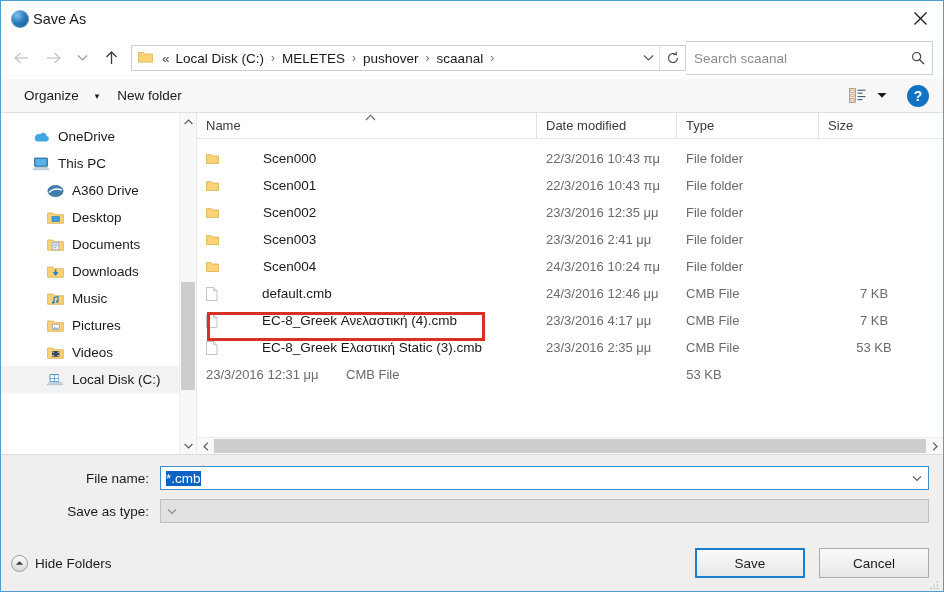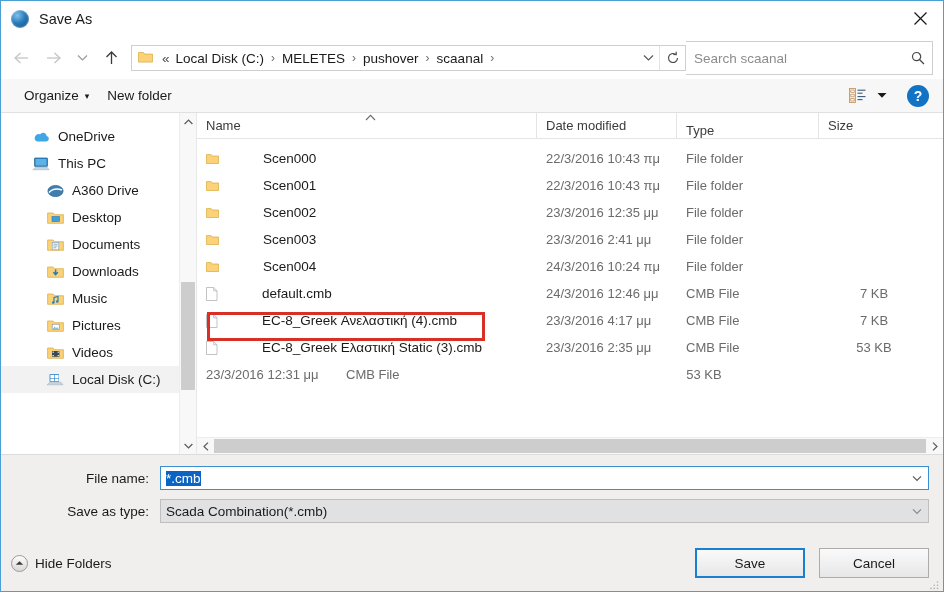"Save As" .title-text { margin-left: 10px -> 4px }
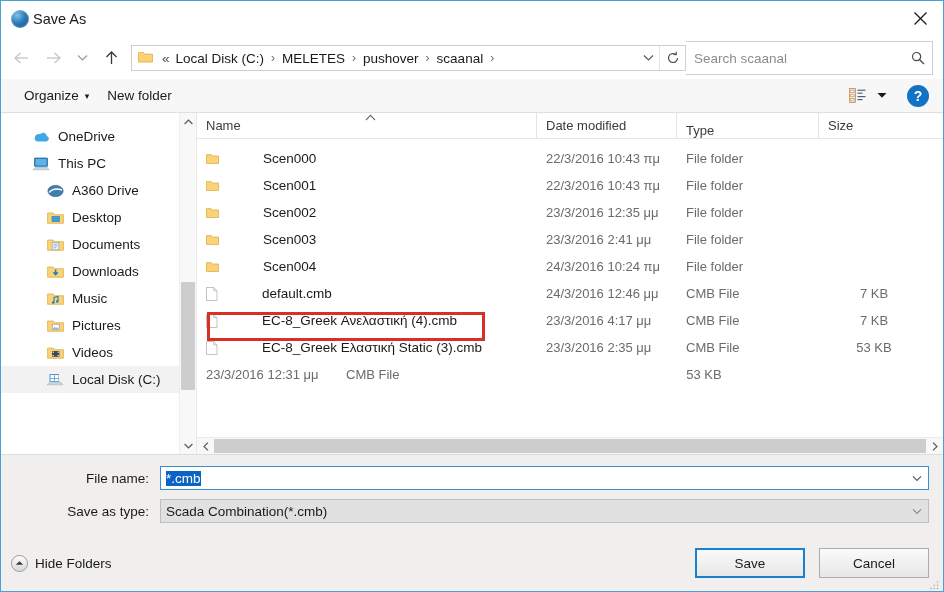"Organize" .cmd-item { gap: 6px -> 16px }
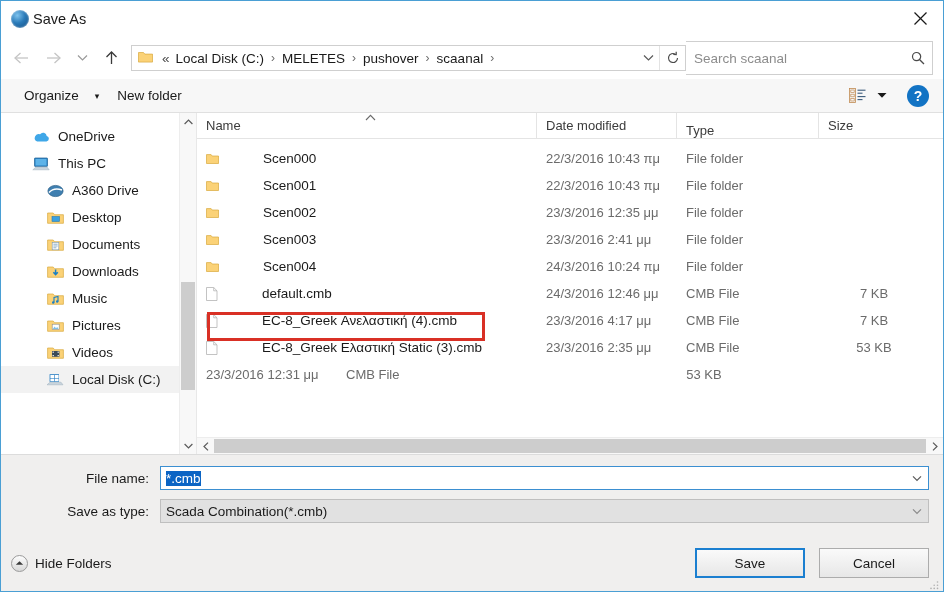"Type" .col-type { align-items: flex-end -> none }
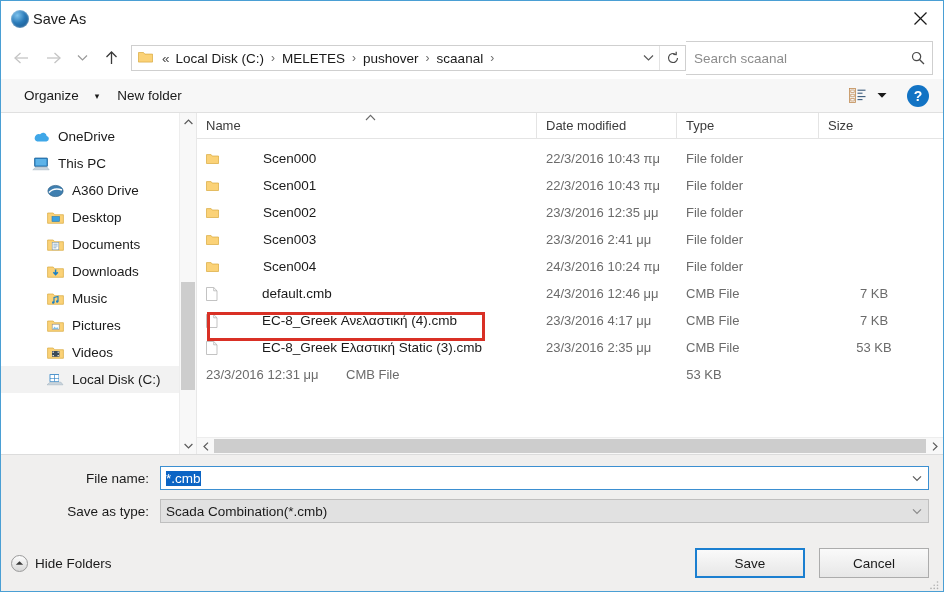"Scada Combination(*.cmb)" div.combo-value { html: <div>Scada Combination(*.cmb)</div> -> none }
